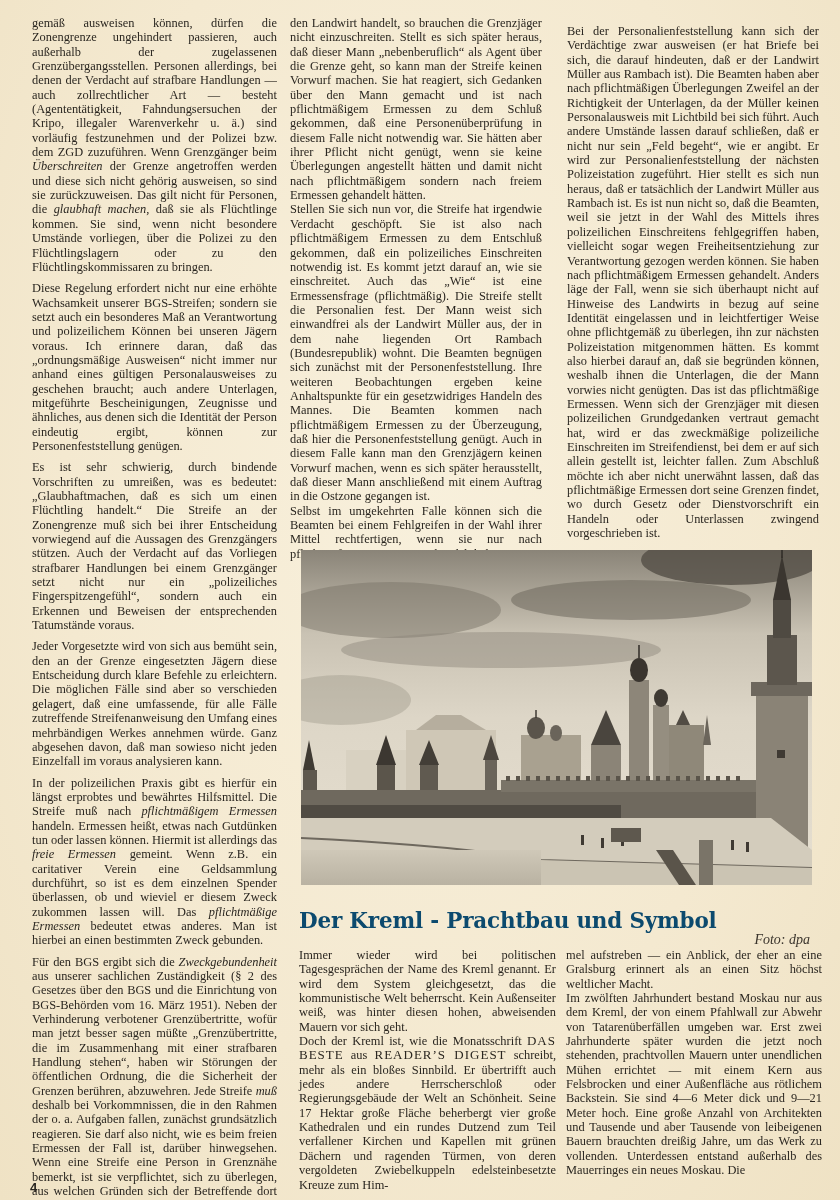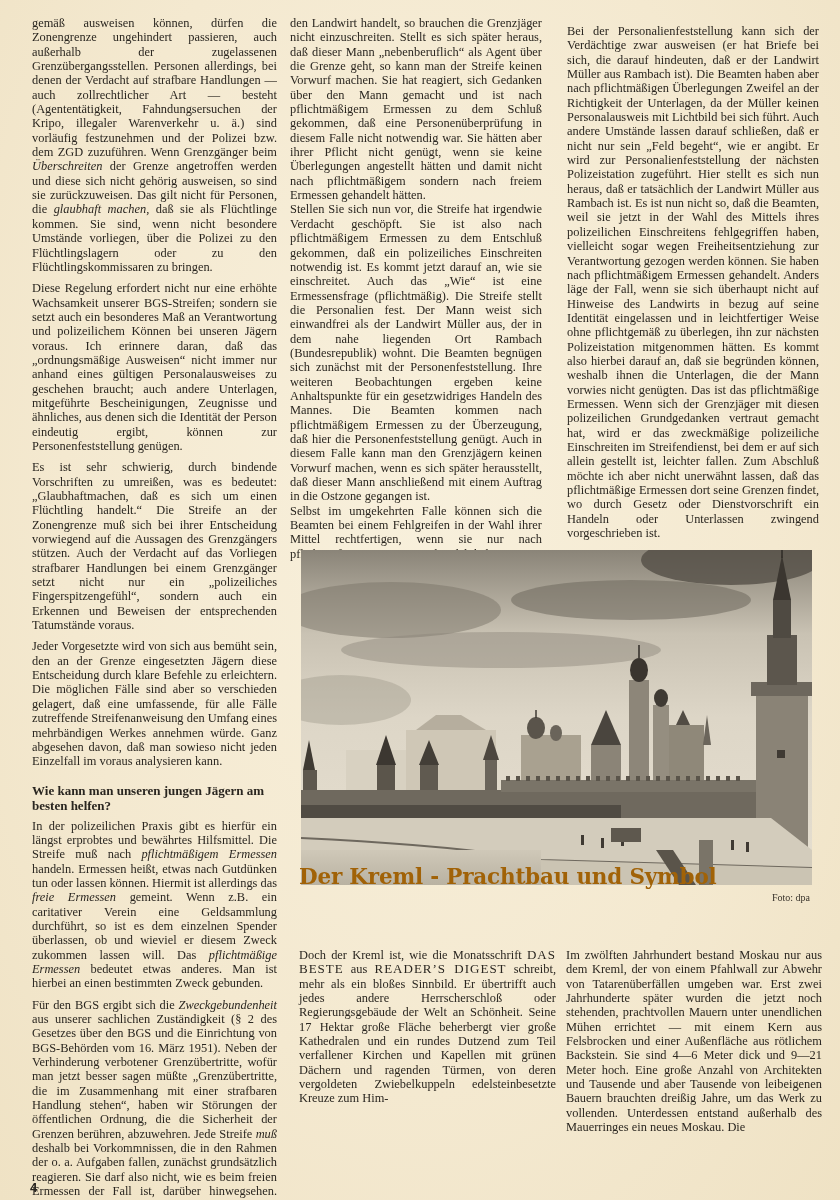"Wie kann man unseren jungen" div.subhead { html: <div>Wie kann man unseren jungen Jägern am besten helfen?</div> -> none }
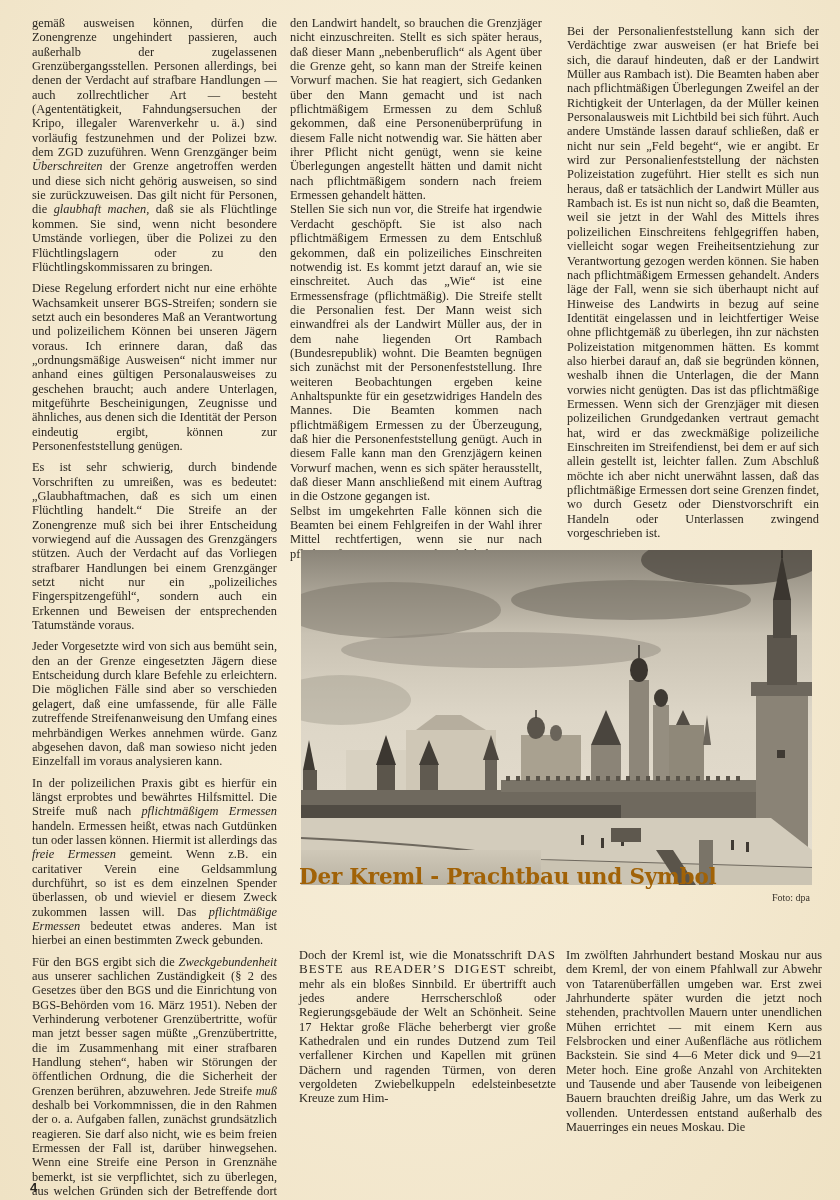"Der Kreml - Prachtbau und" #kremlin-title { color: #a16207 -> #0c4a6e; top: 864px -> 908px }
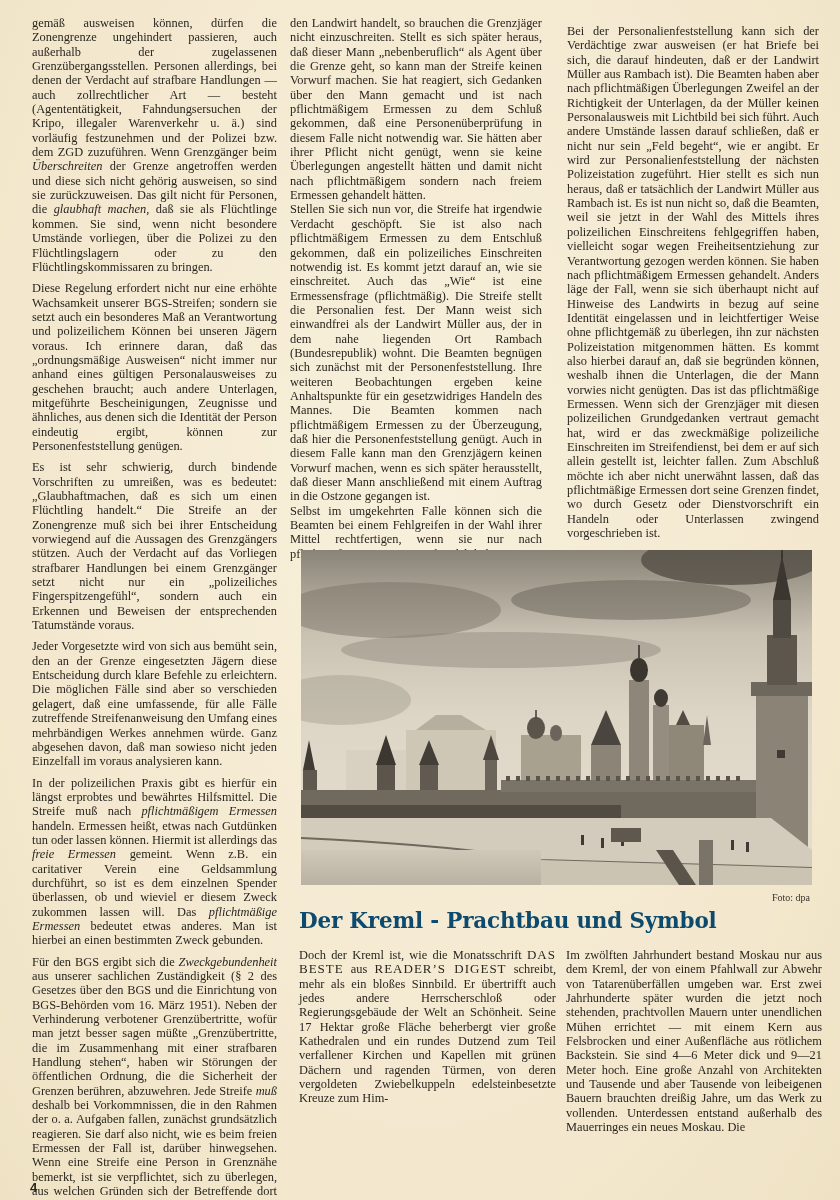"Foto: dpa" #photo-caption { font-size: 10px -> 14px; font-style: none -> italic; top: 892px -> 932px }
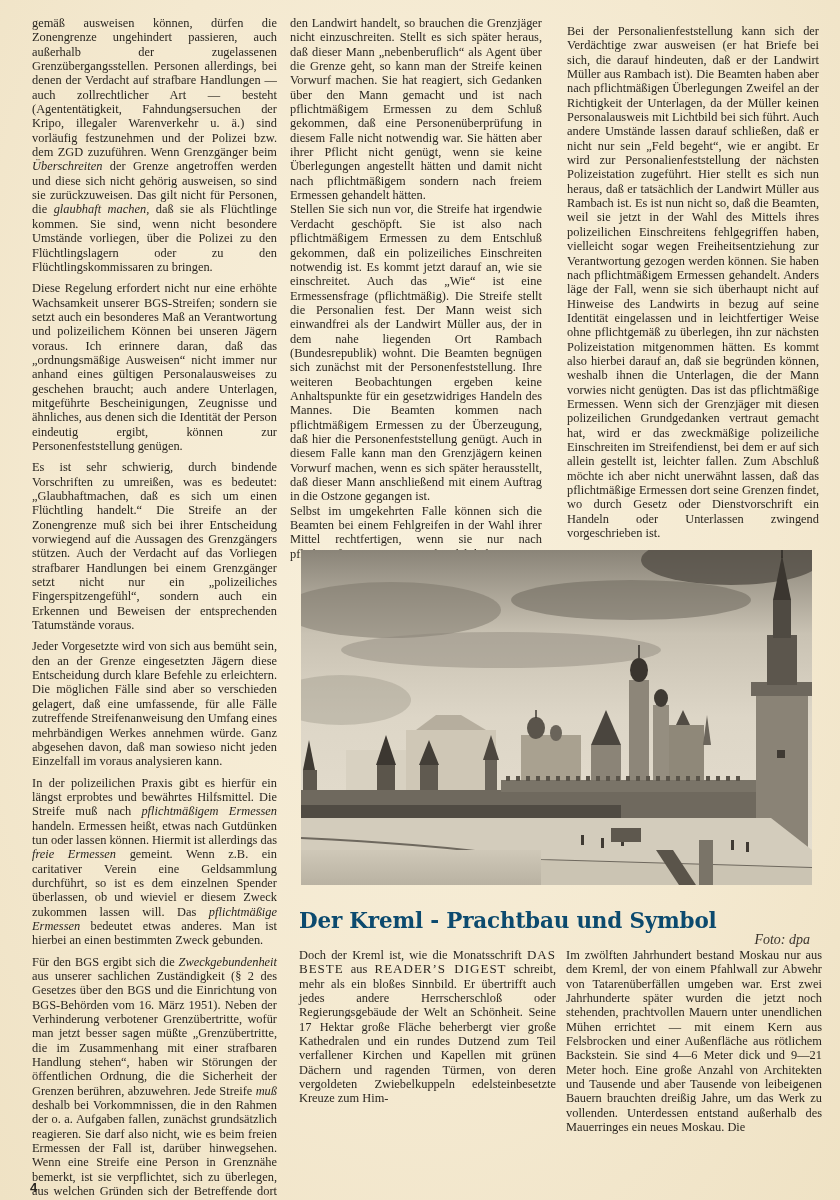"Immer wieder wird bei politischen" p { html: none -> <p>Immer wieder wird bei politischen Tagesgesprächen der Name des Kreml genannt. Er wird dem System gleichgesetzt, das die kommunistische Welt beherrscht. Kein Außenseiter weiß, was hinter diesen hohen, abweisenden Mauern vor sich geht.</p> }
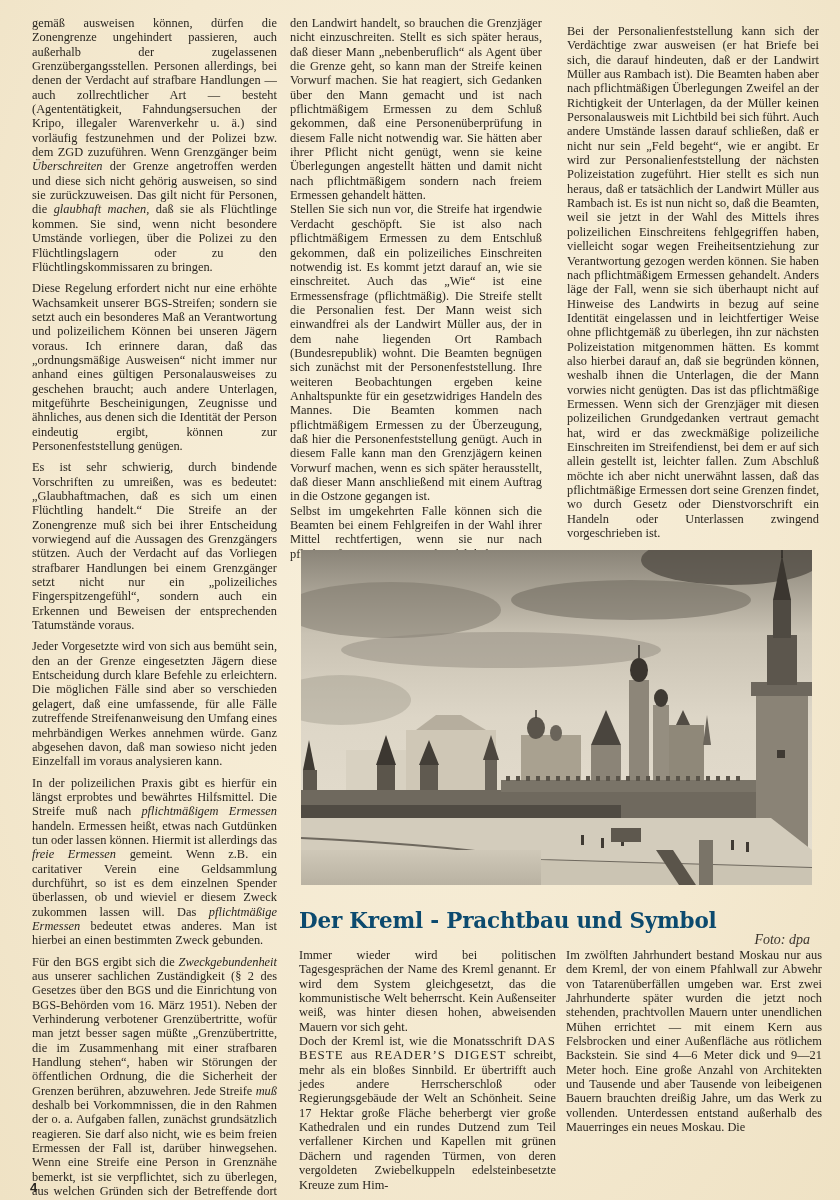"mel aufstreben — ein Anblick," p { html: none -> <p>mel aufstreben — ein Anblick, der eher an eine Gralsburg erinnert als an einen Sitz höchst weltlicher Macht.</p> }
